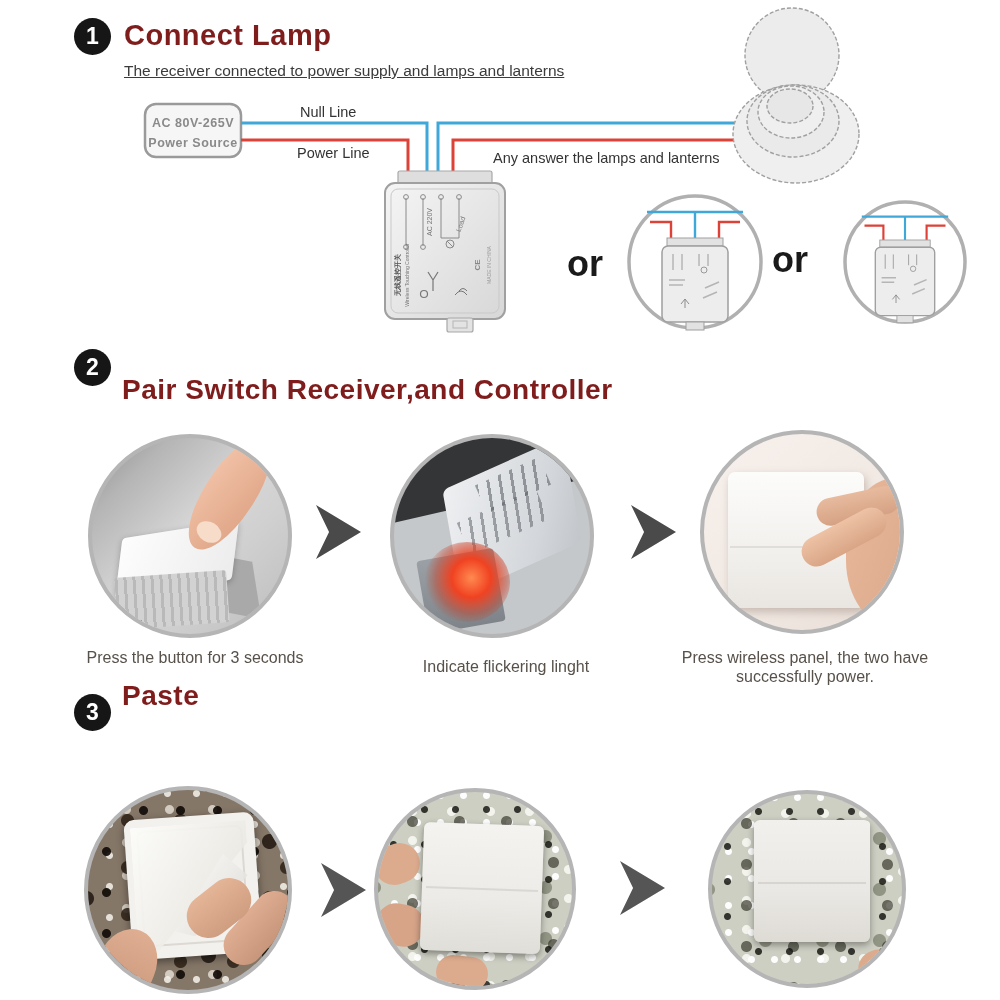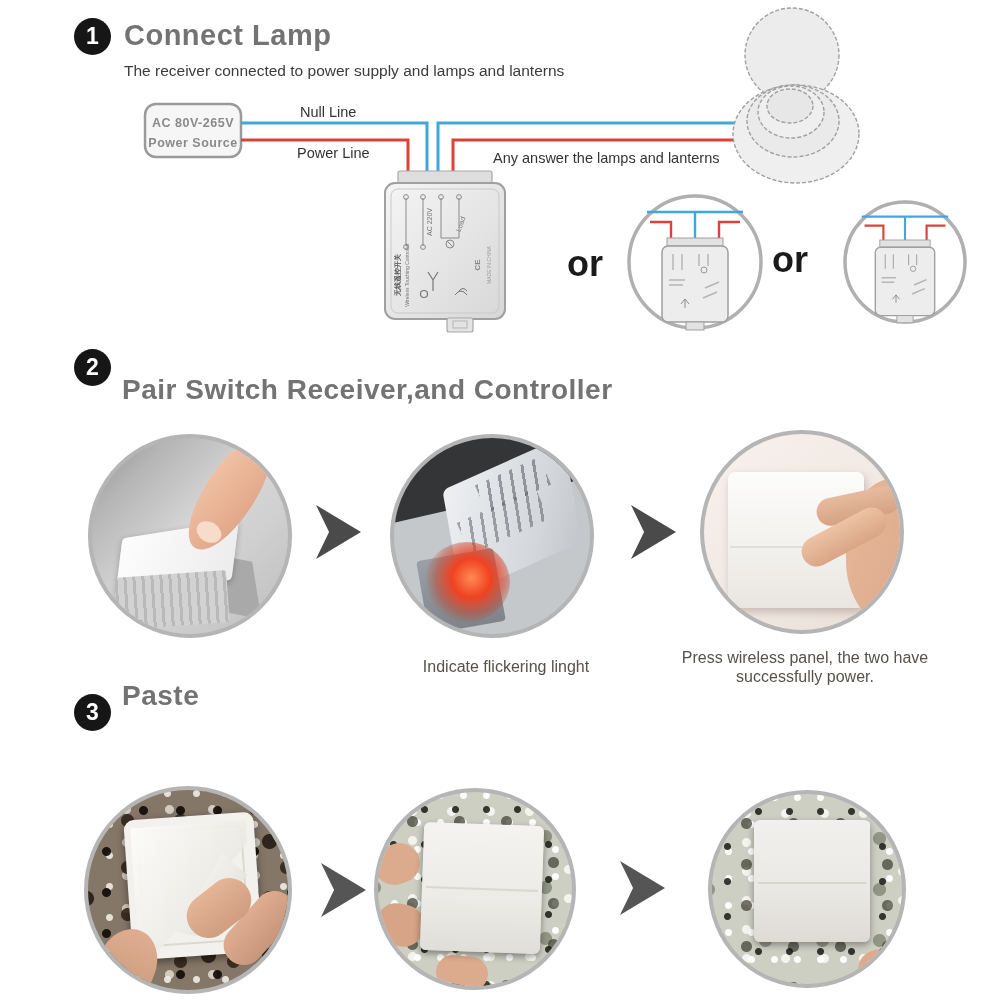"Connect Lamp" .sec-title { color: #737373 -> #7f1d1d }
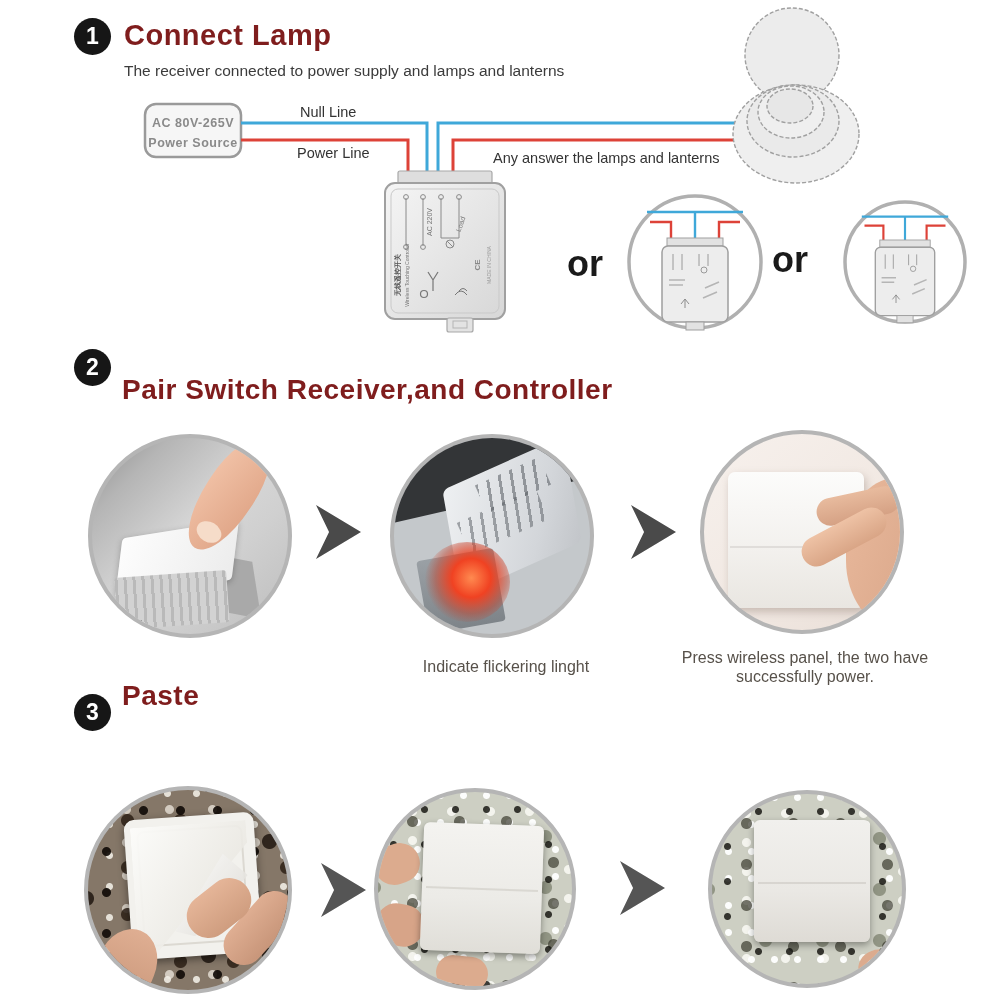"The receiver connected to power" #sub1 { text-decoration: none -> underline }
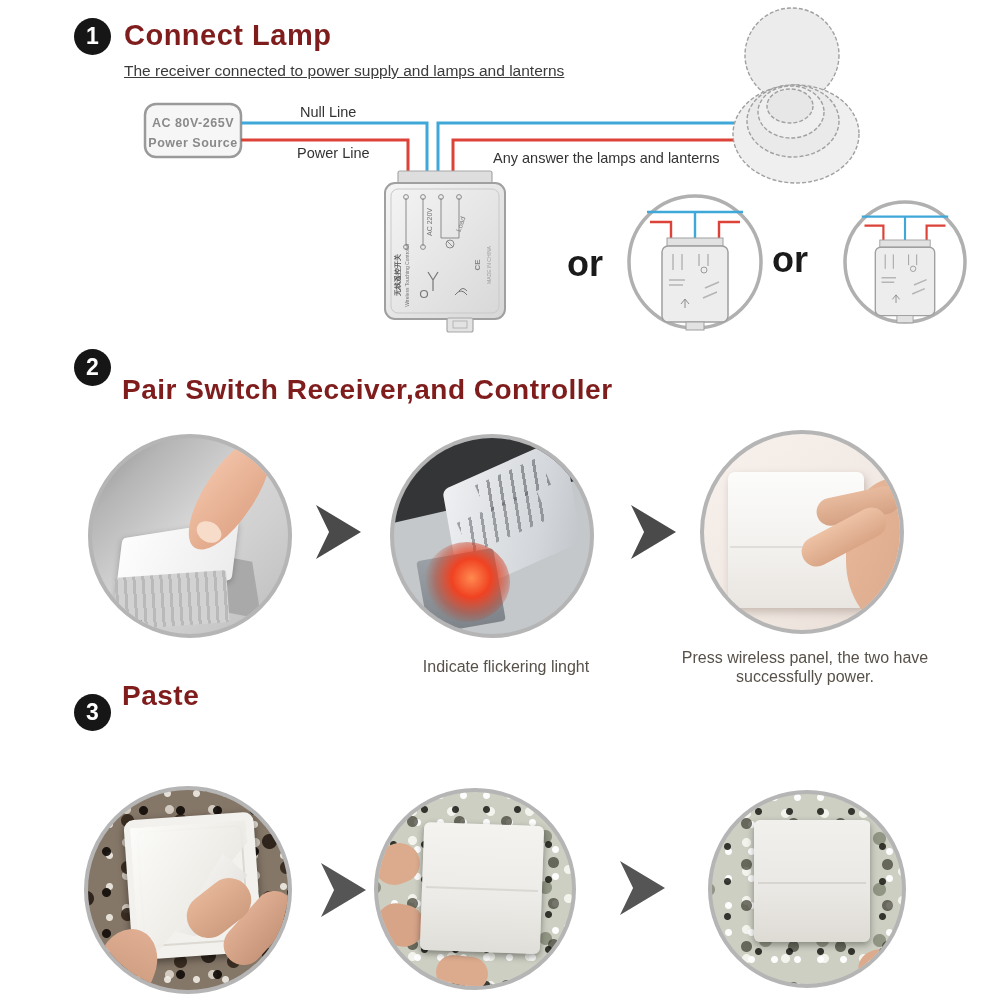"Press the button for 3" div.caption { html: none -> <div>Press the button for 3 seconds</div> }
